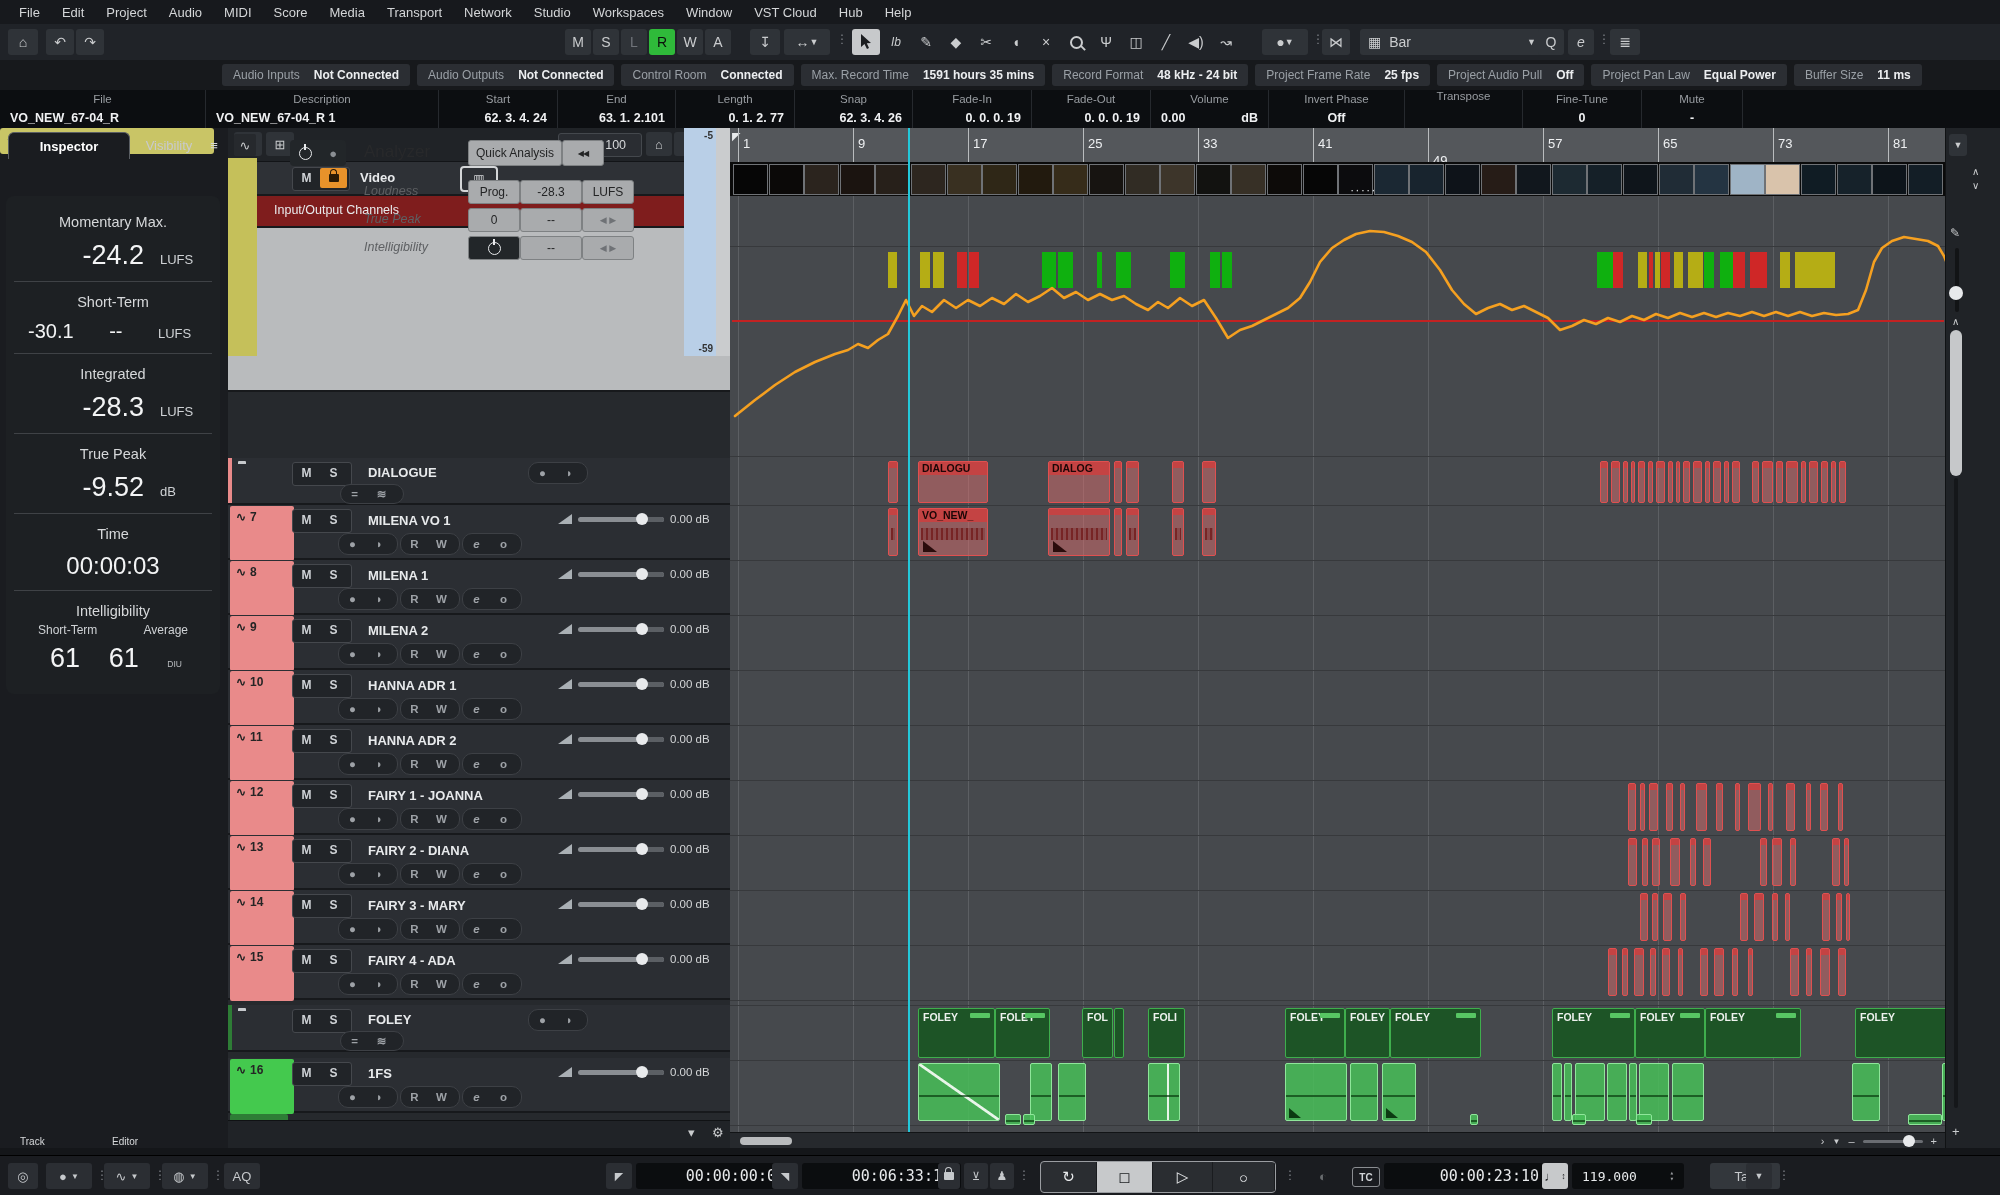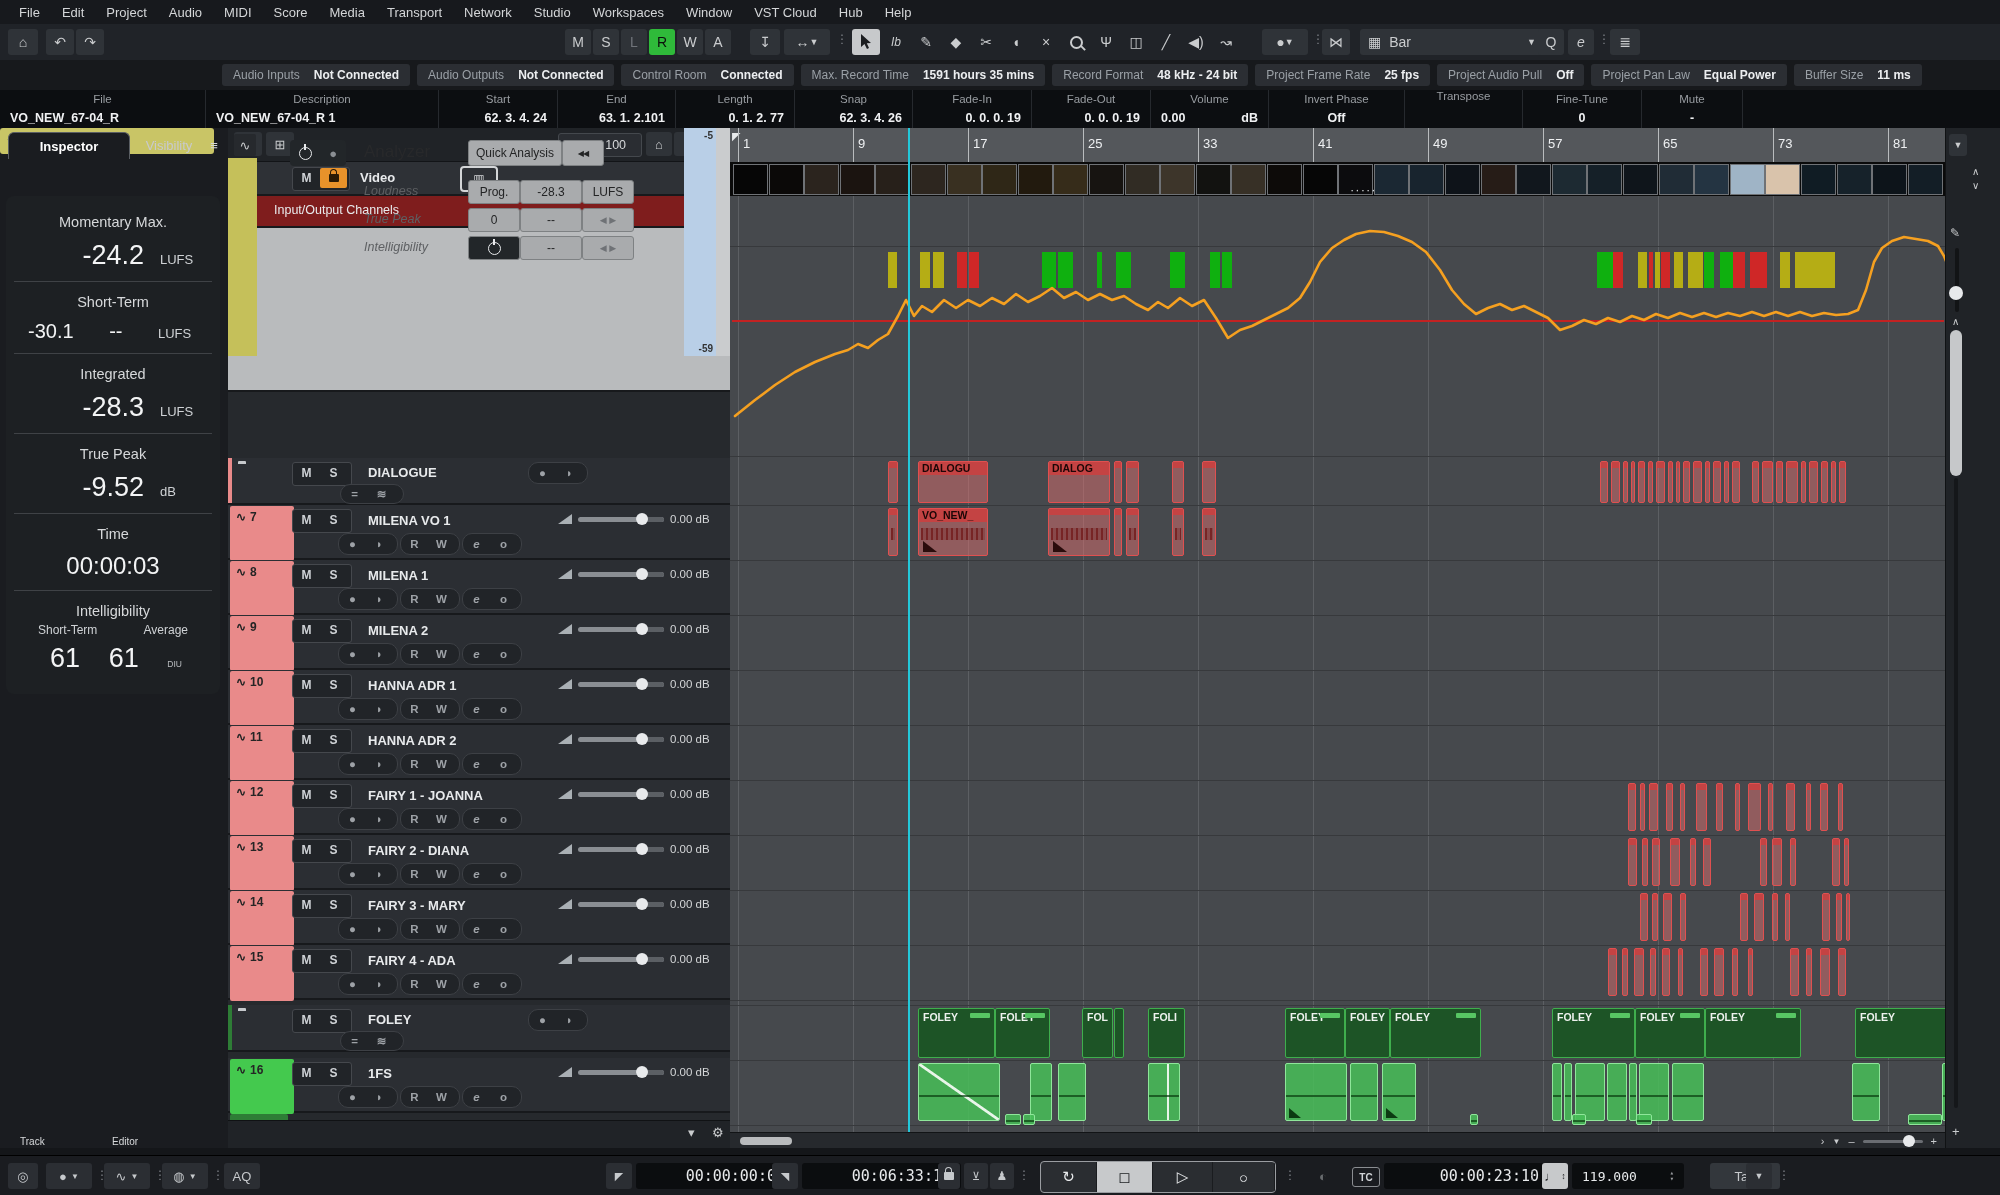"49" div.bar-num { top: 8px -> 25px }
